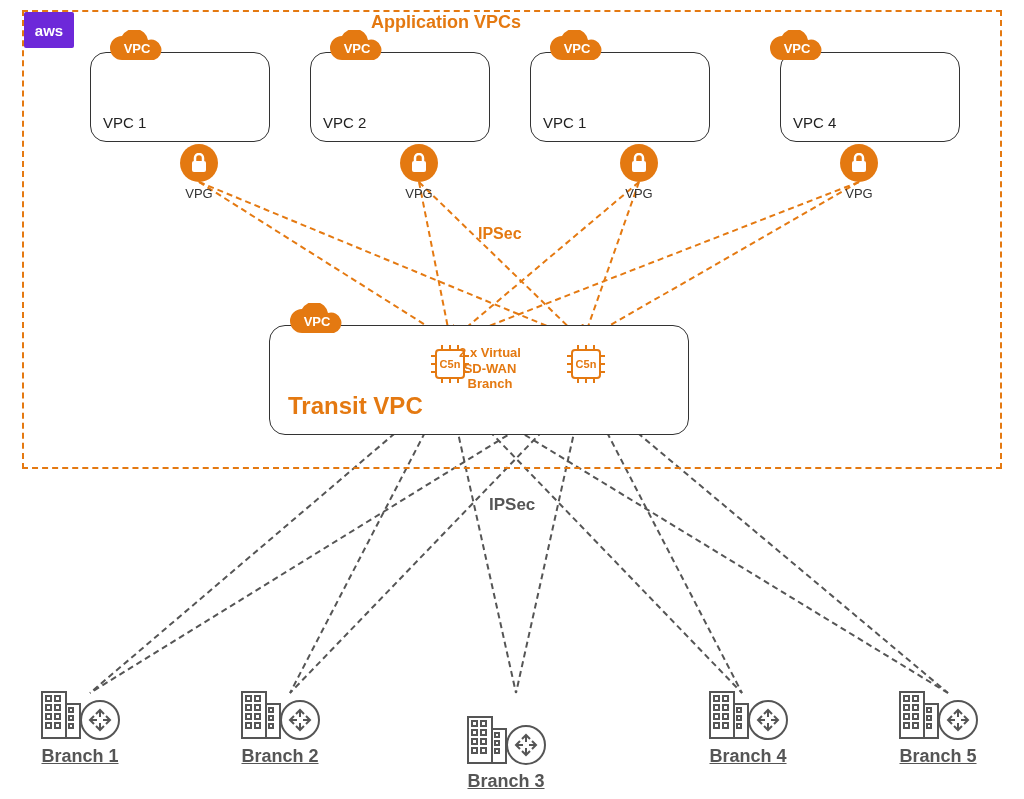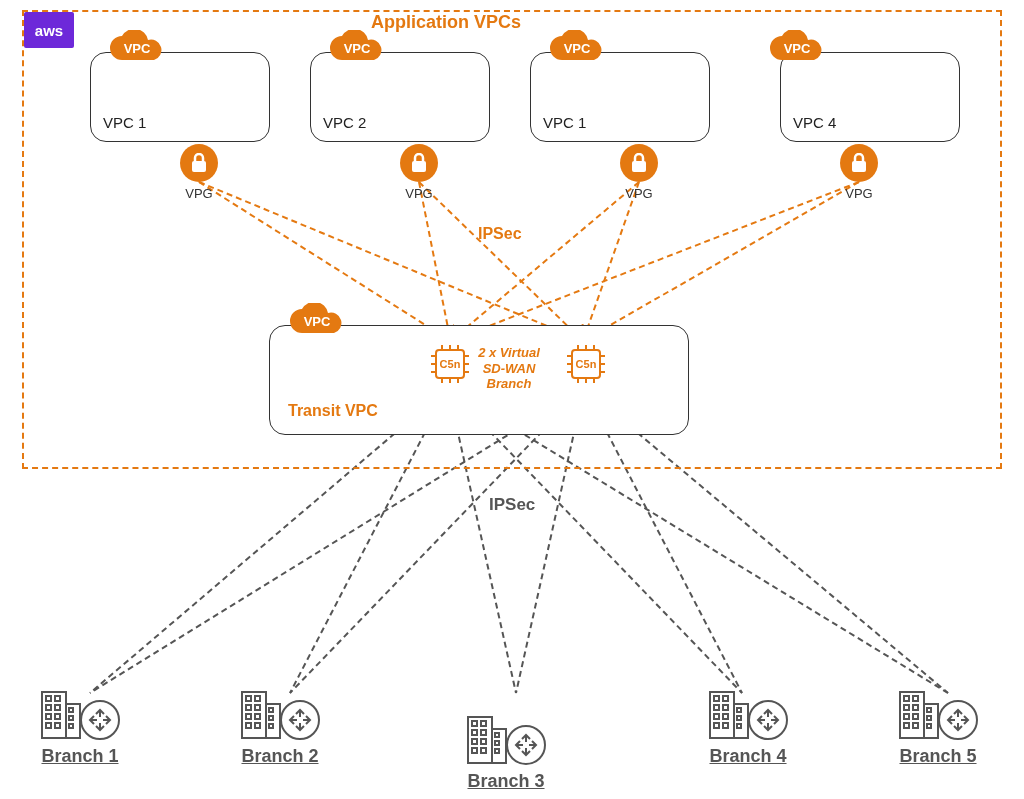"2 x Virtual" div.router-caption { font-style: italic -> none; left: 468px -> 449px }
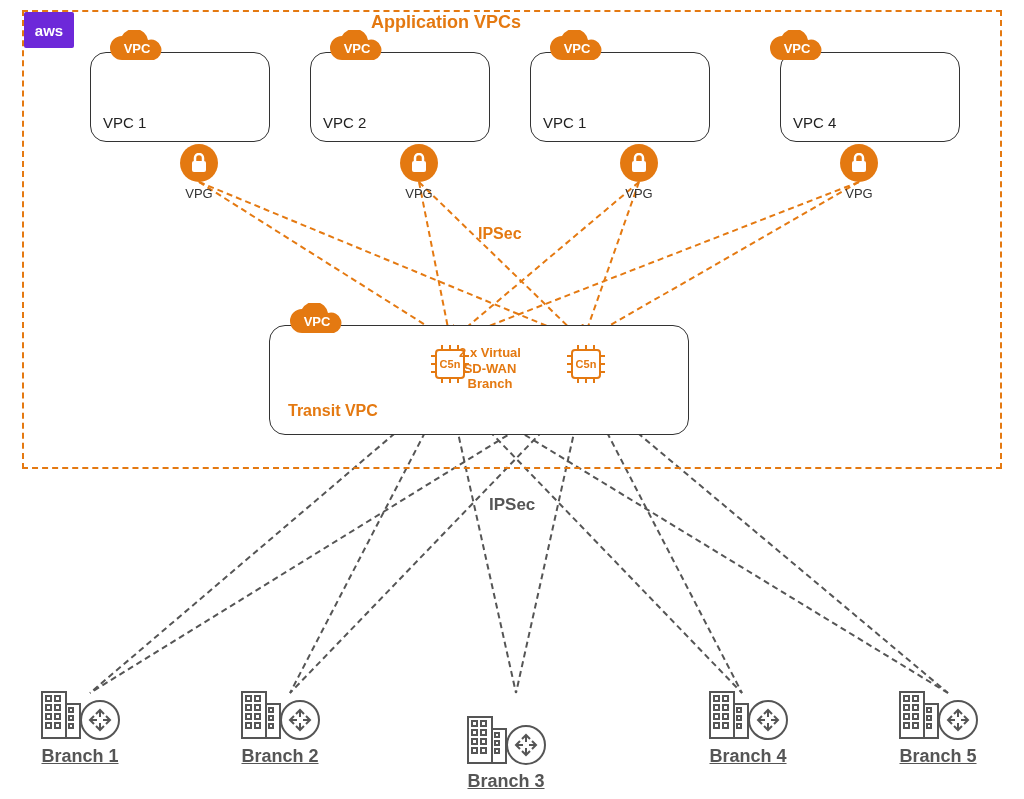"Transit VPC" .transit-label { font-size: 16px -> 24px }
